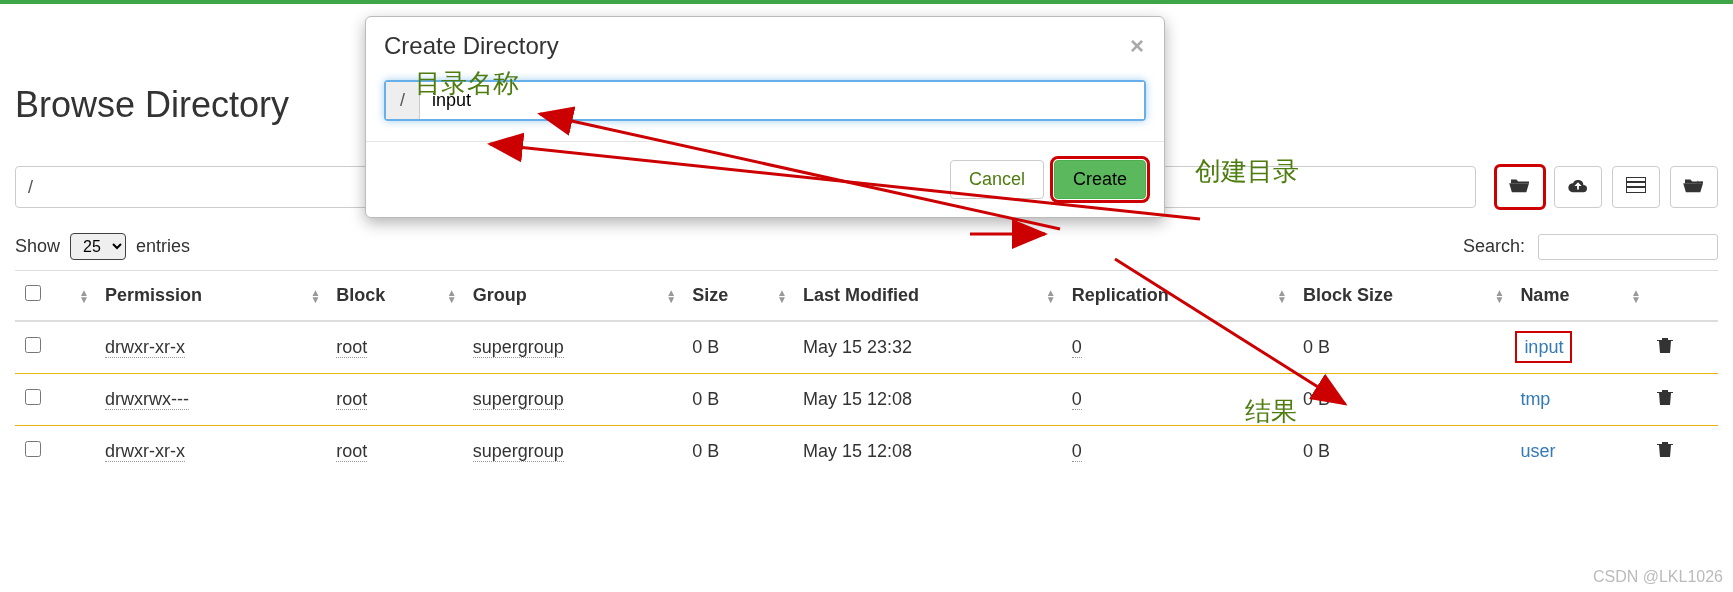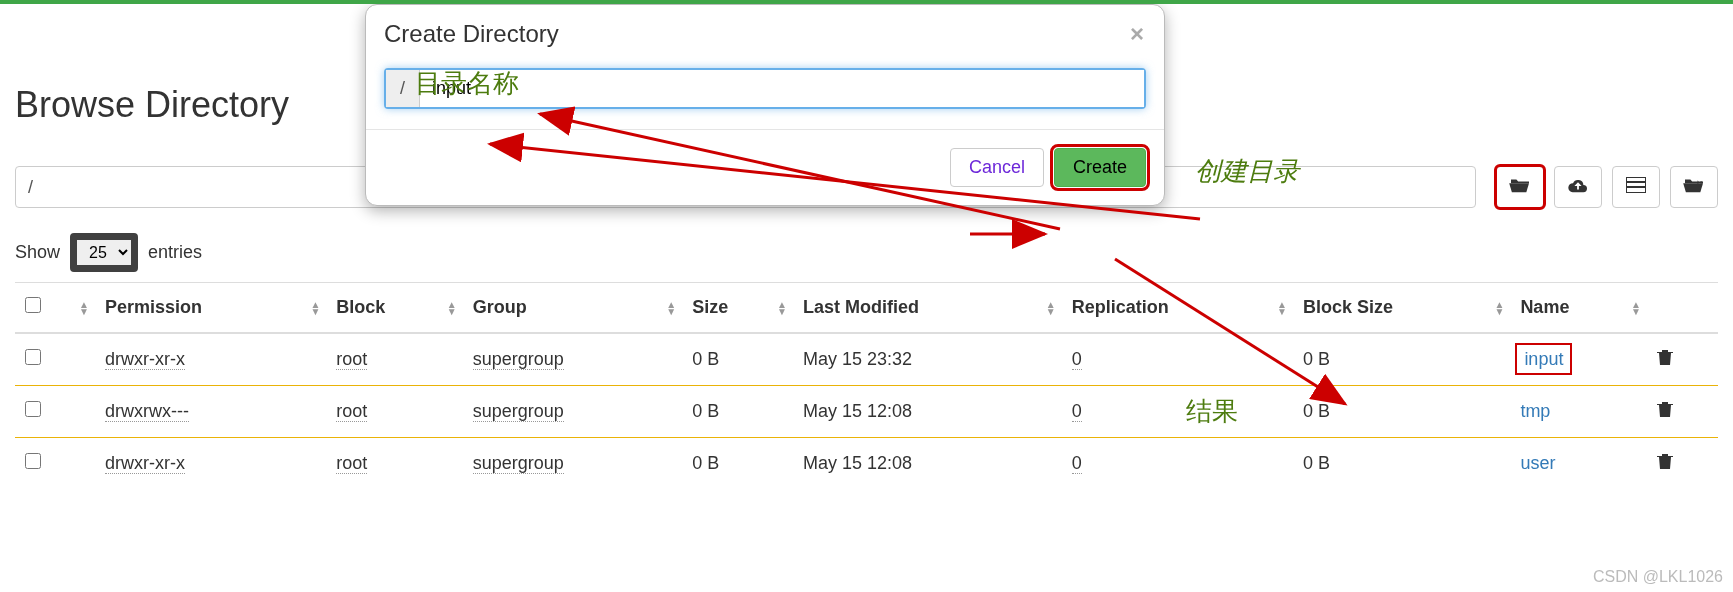"Create Directory" .modal { border-radius: 12px -> 6px; top: 0 -> 12px }
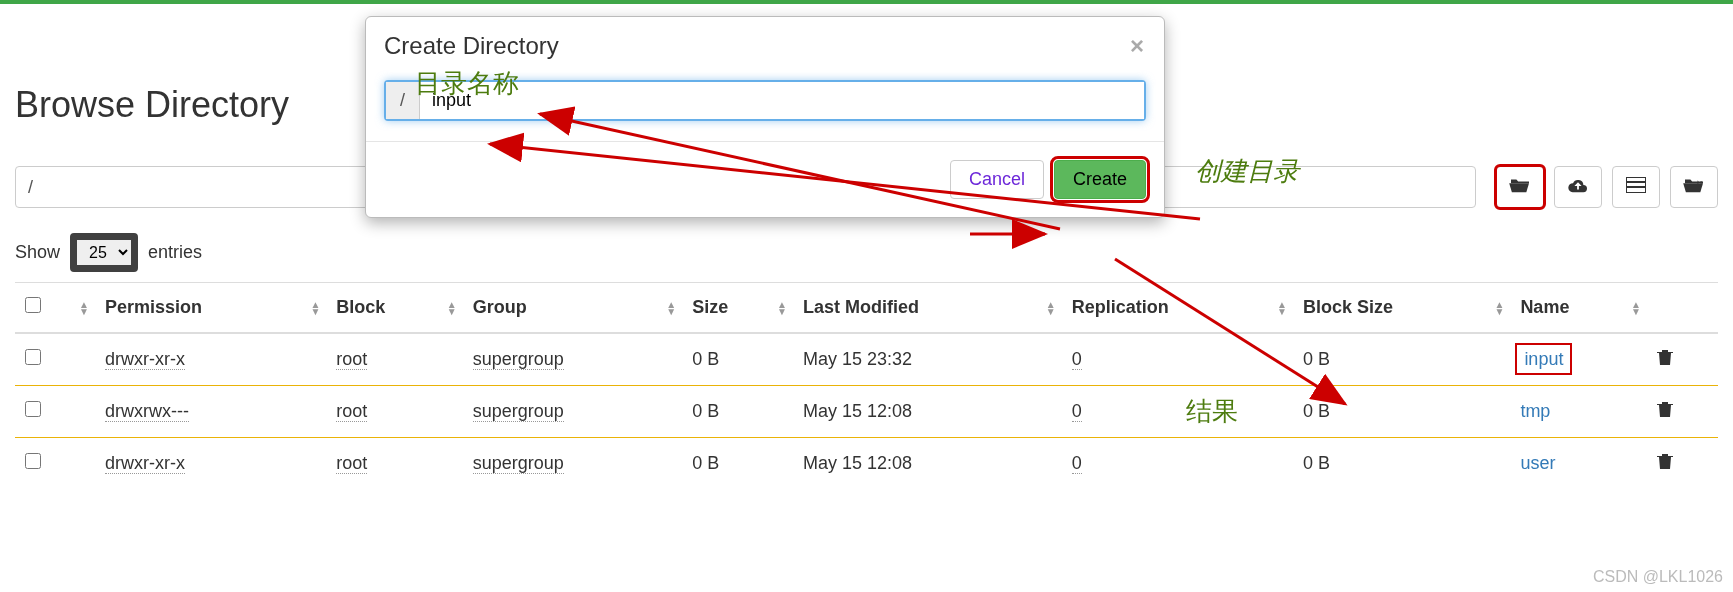"Cancel" .btn-default { color: #6d28d9 -> #4d7c0f }
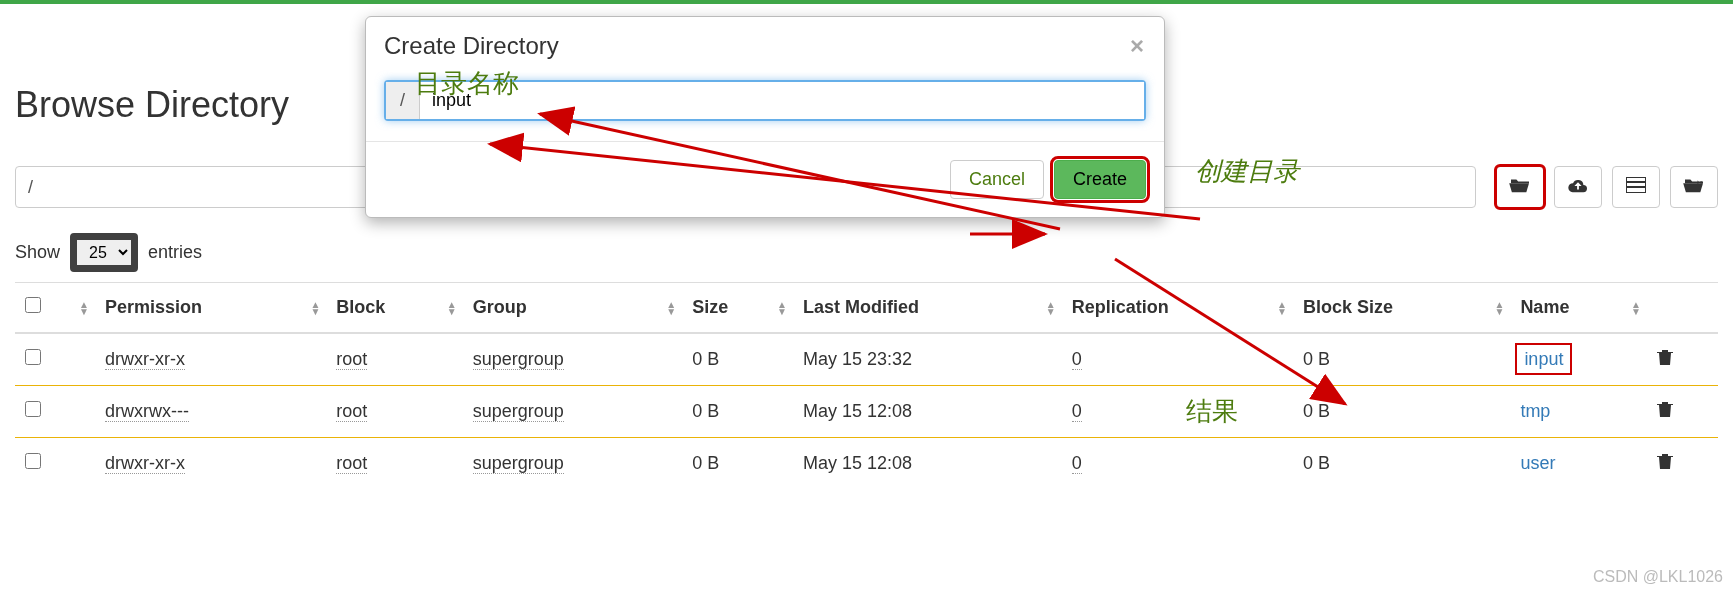"创建目录" div.anno { font-style: italic -> none }
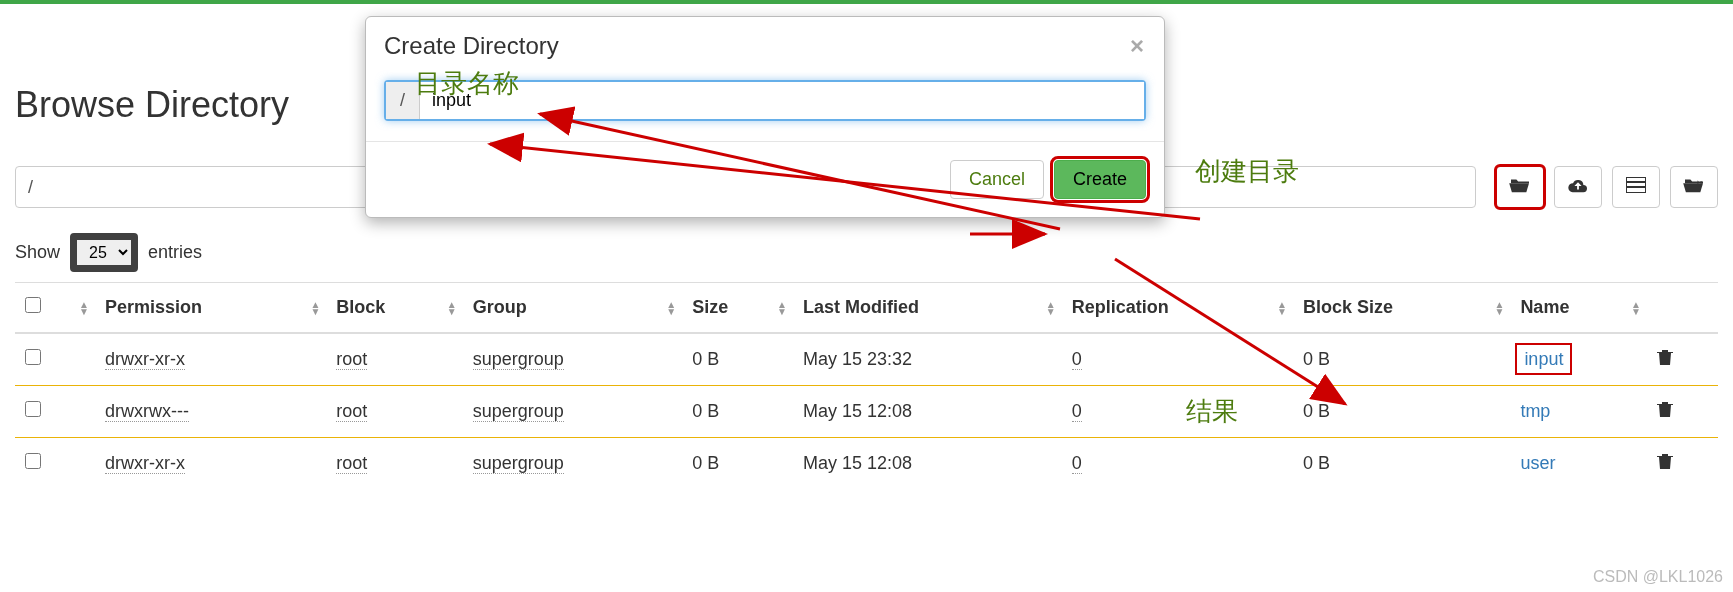"25" .entries-select { border: 7px solid #404040 -> 1px solid #404040 }
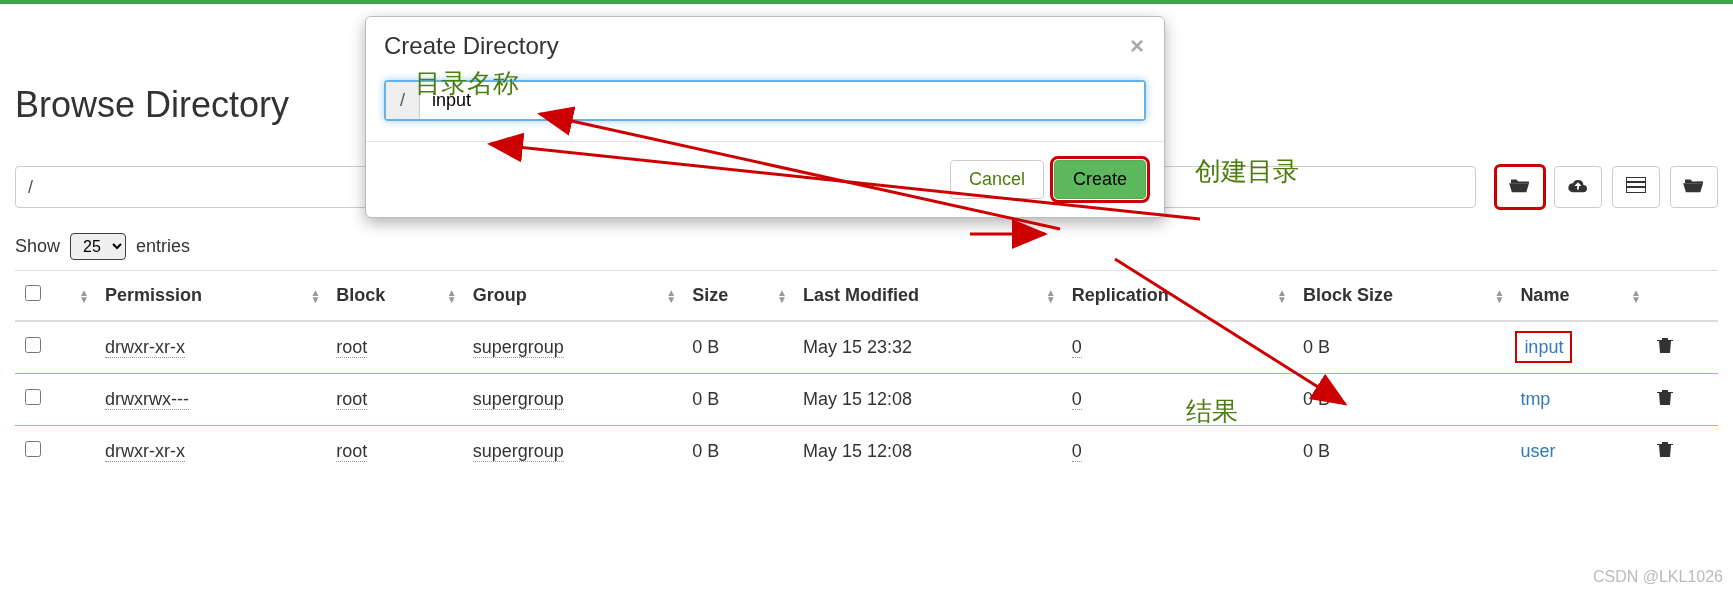"Search:" div { html: none -> <div> <span>Search:</span> <input> </div> }
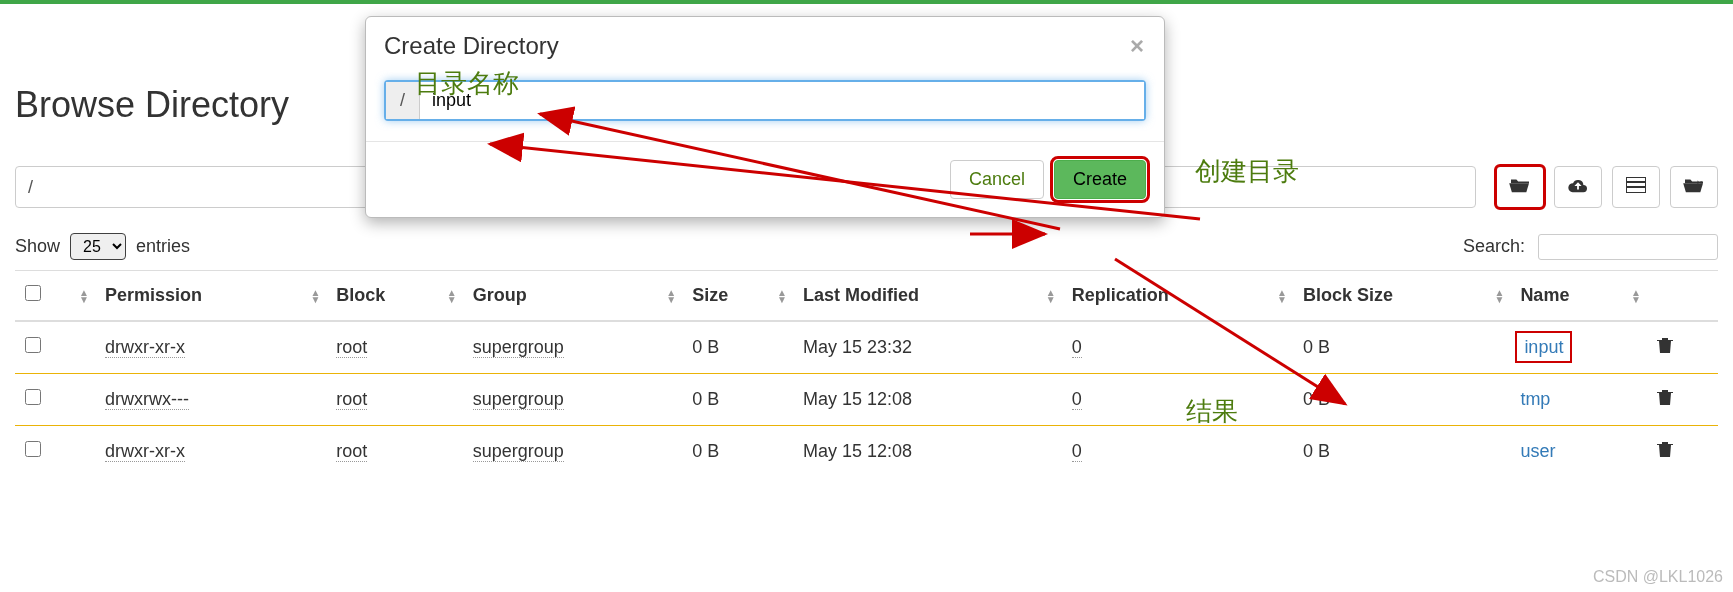"结果" div.anno { left: 1186px -> 1245px }
